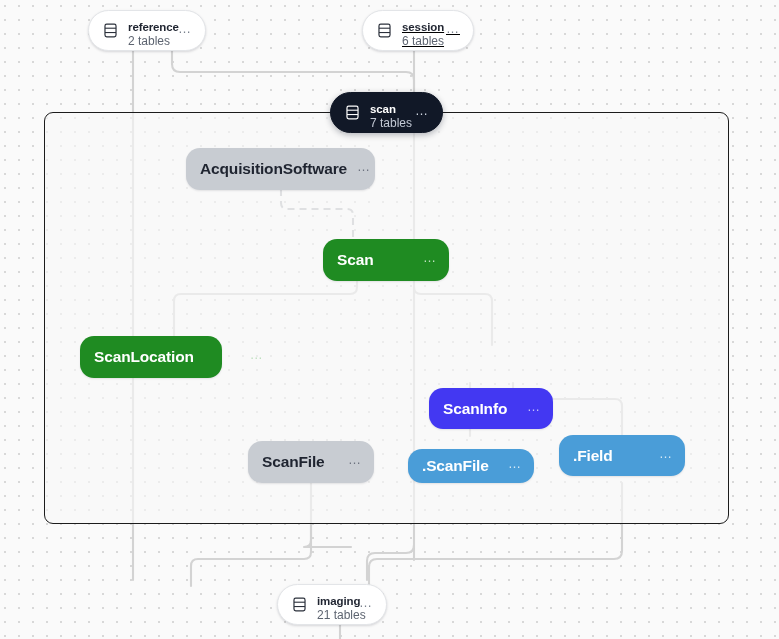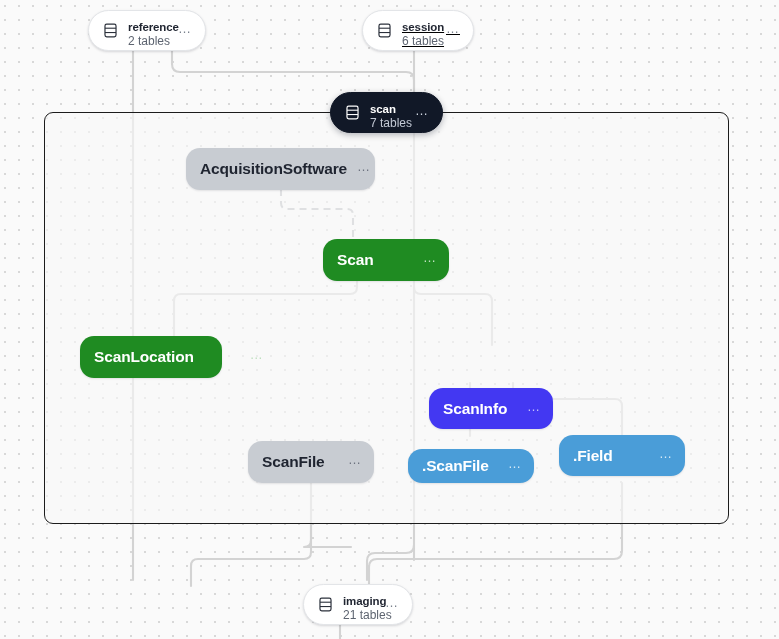"imaging" div.pill { left: 303px -> 277px }
